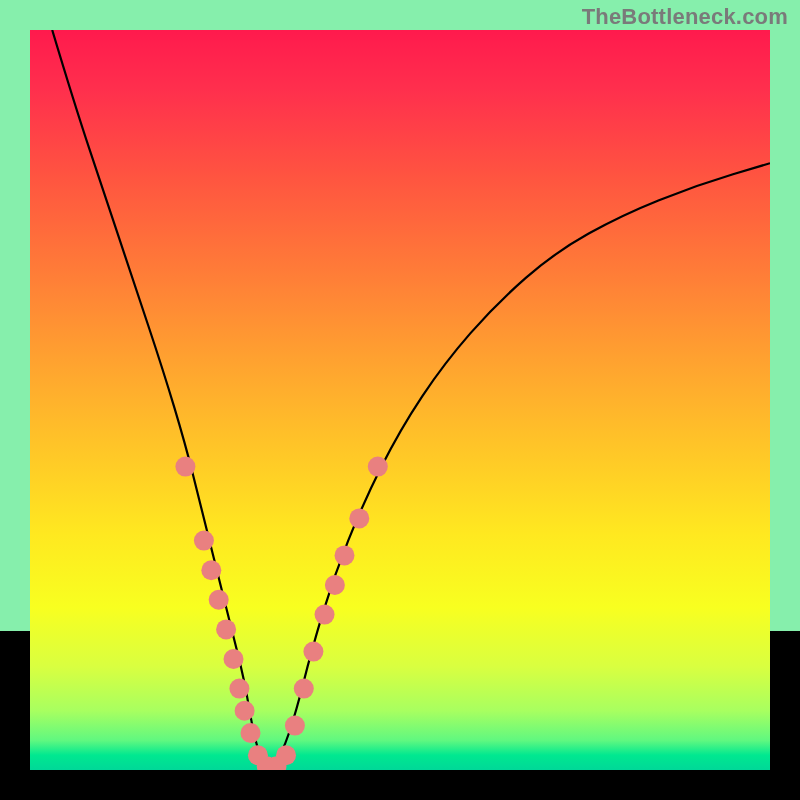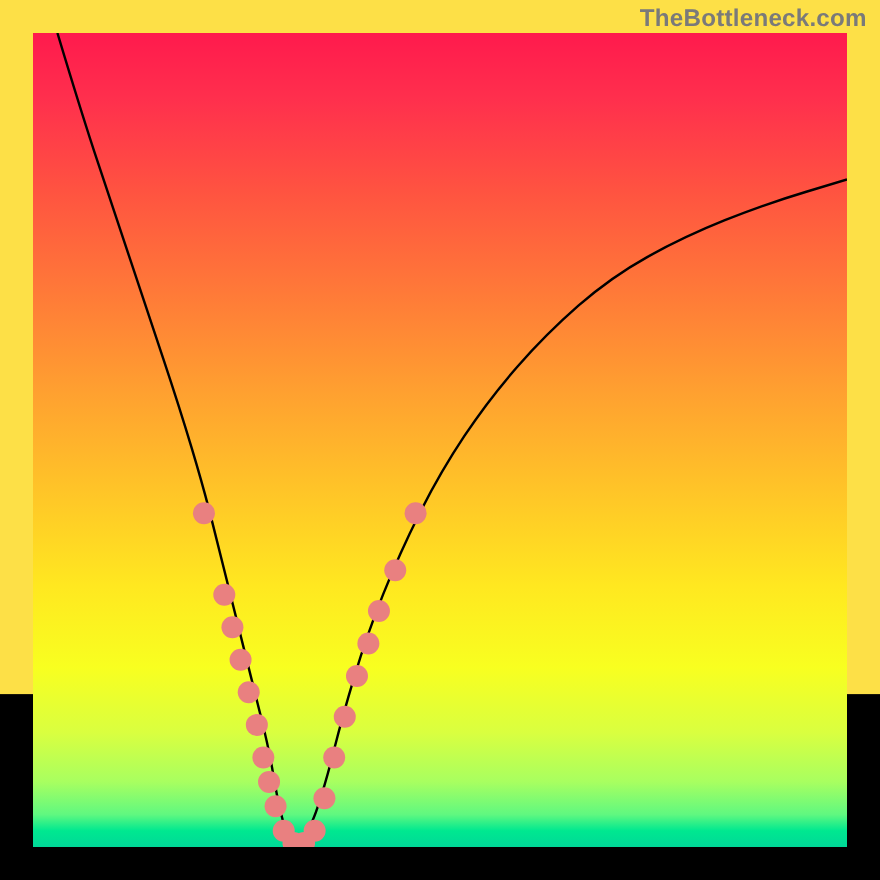"TheBottleneck.com" .frame { background: #fde047 -> #86efac }
